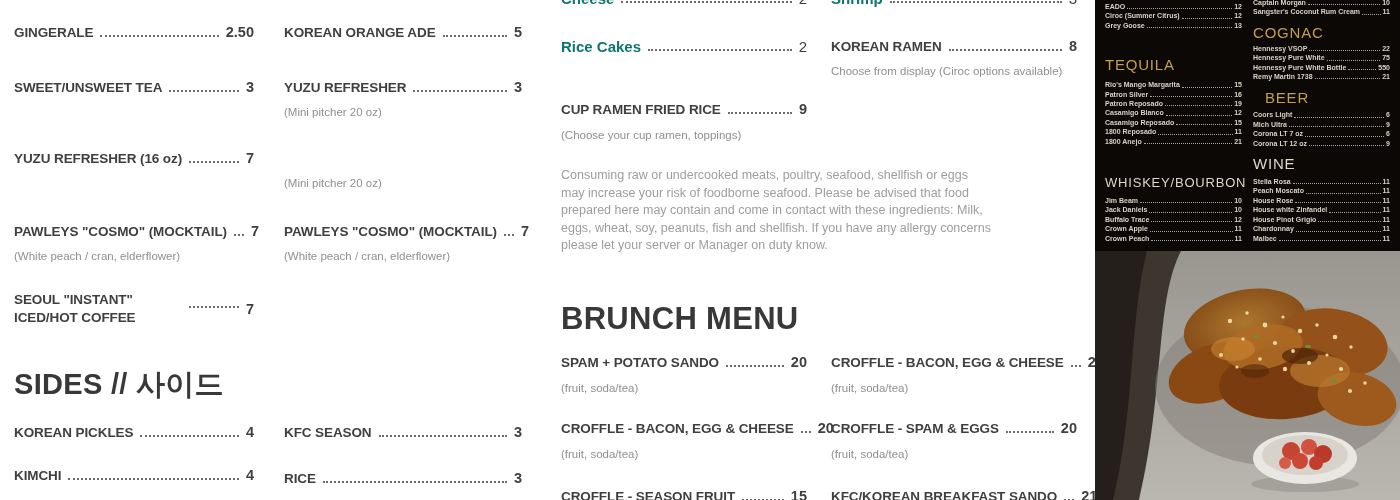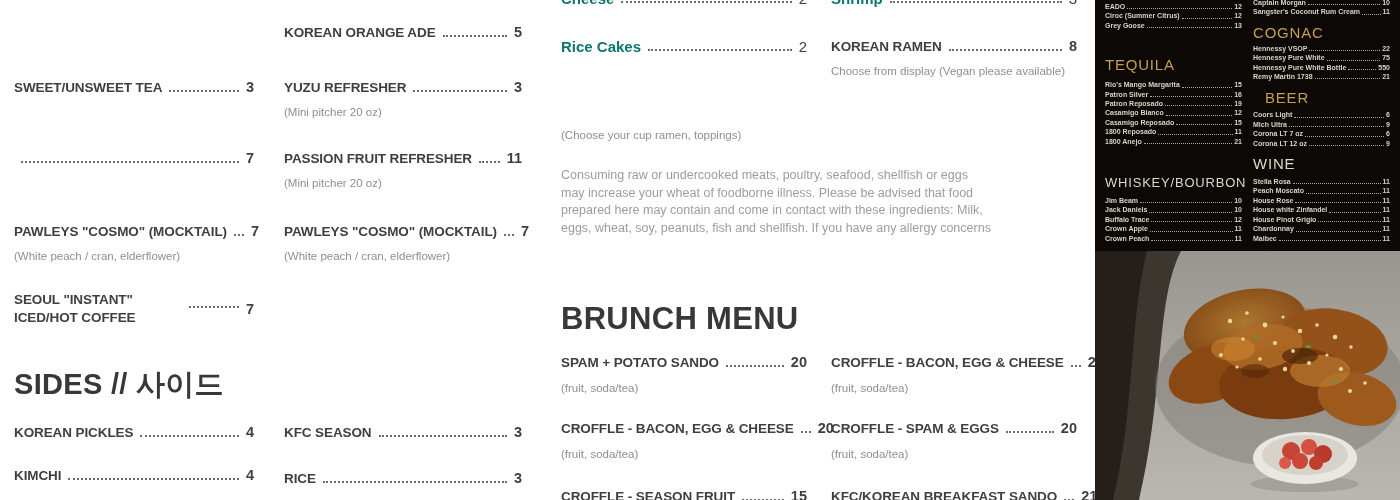"GINGERALE" div.mi { html: none -> <div> <span>GINGERALE</span> <span></span> <span>2.50</span> </div> }
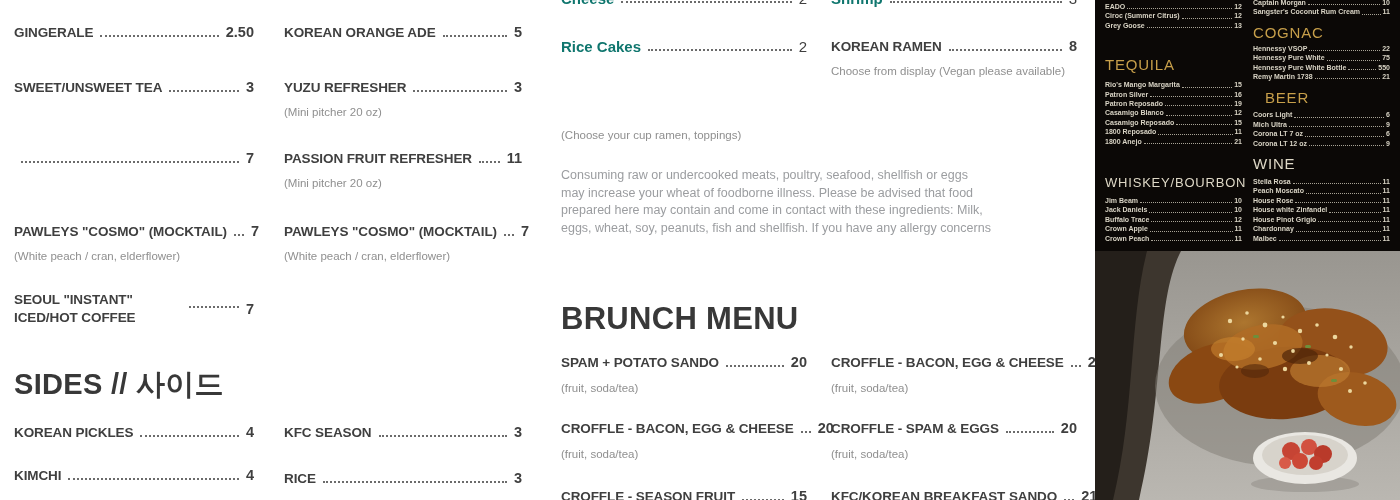"Choose from display (Vegan please" div.note { text: Vegan please -> Ciroc options }
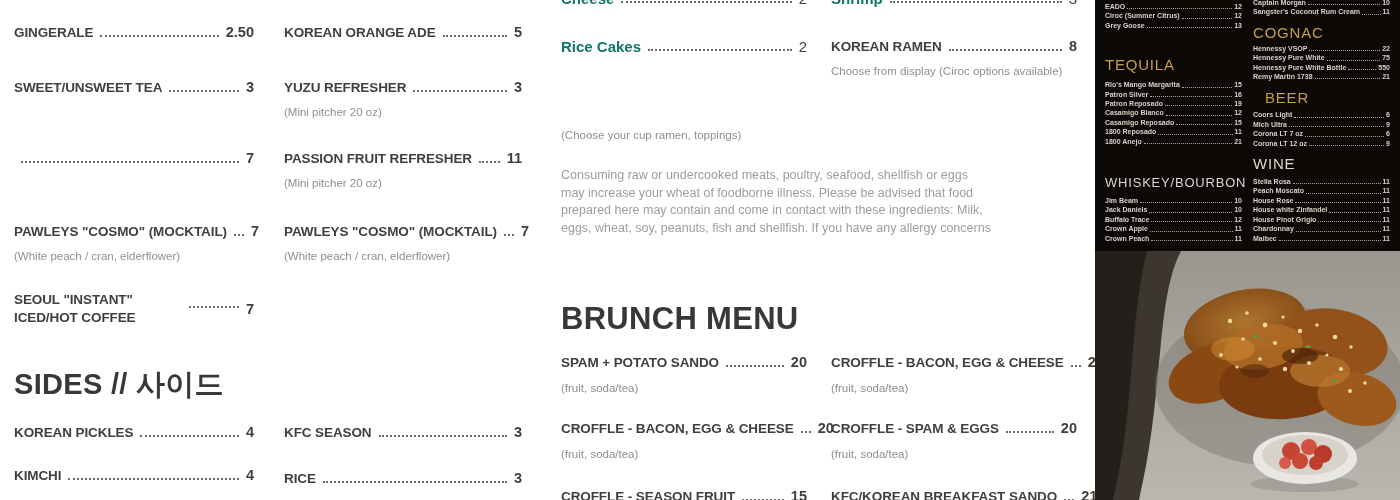"CUP RAMEN FRIED RICE" div.mi { html: none -> <div> <span>CUP RAMEN FRIED RICE</span> <span></span> <span>9</span> </div> }
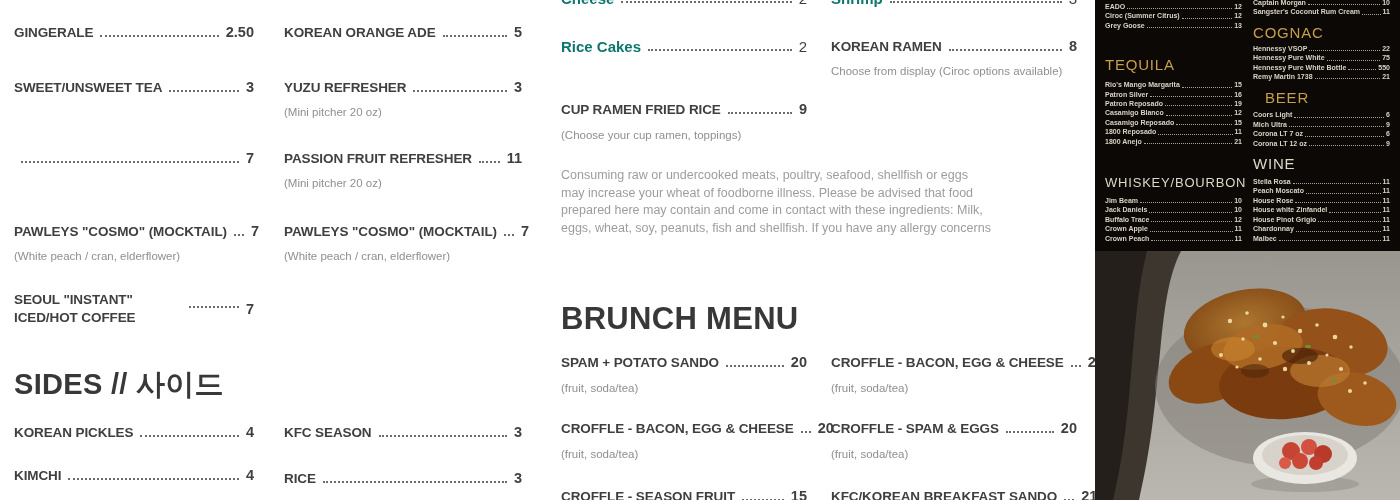"YUZU REFRESHER (16 oz)" span.nm { html: none -> <span>YUZU REFRESHER (16 oz)</span> }
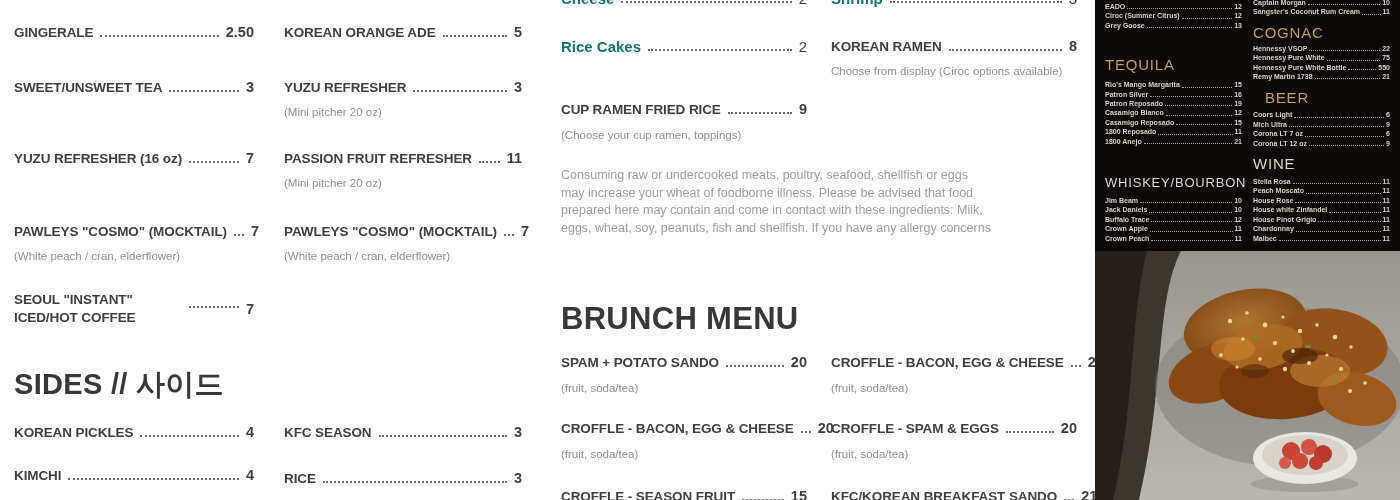"PASSION FRUIT REFRESHER" div.mi { html: <div> <span>PASSION FRUIT REFRESHER</span> <span></span> <span>11</span> </div> -> none }
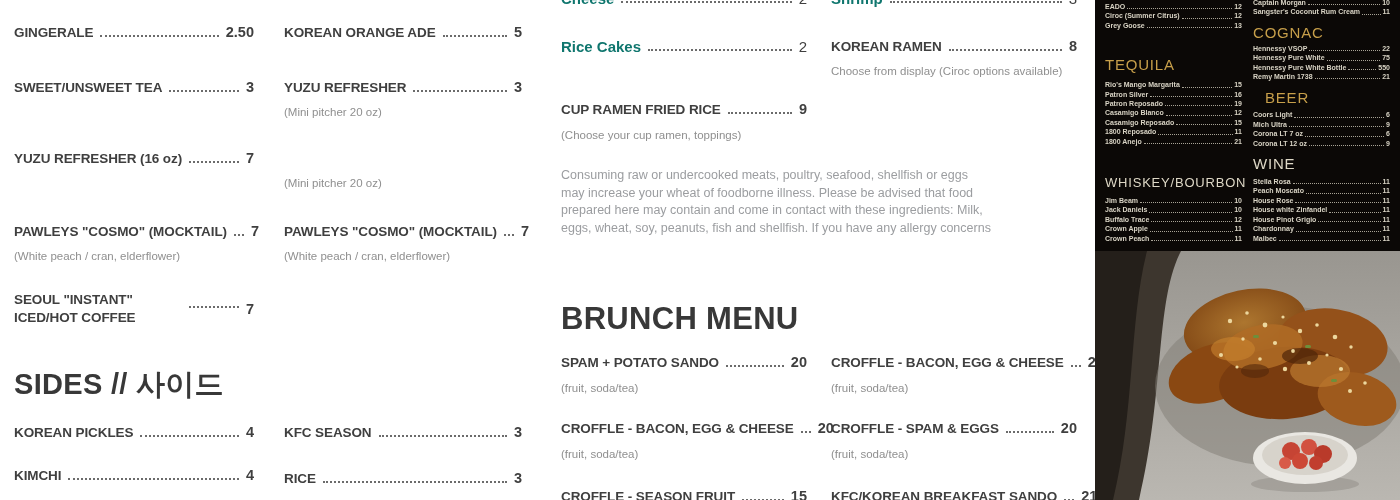"may increase your wheat of" div { text: wheat of foodborne illness -> risk of foodborne seafood }
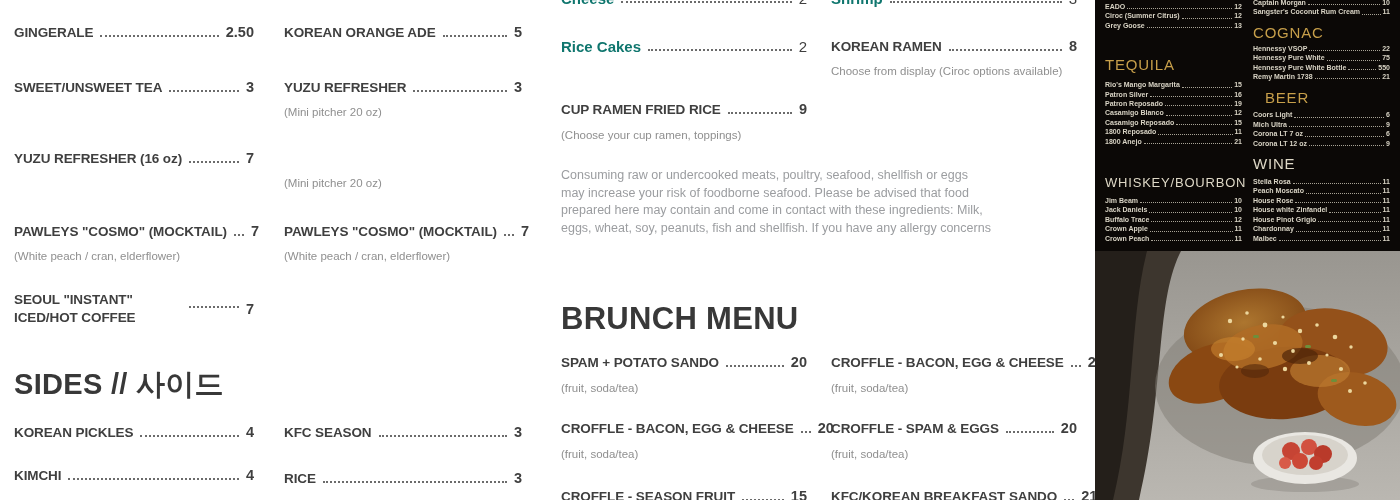"please let your server or" div { html: none -> <div>please let your server or Manager on duty know.</div> }
